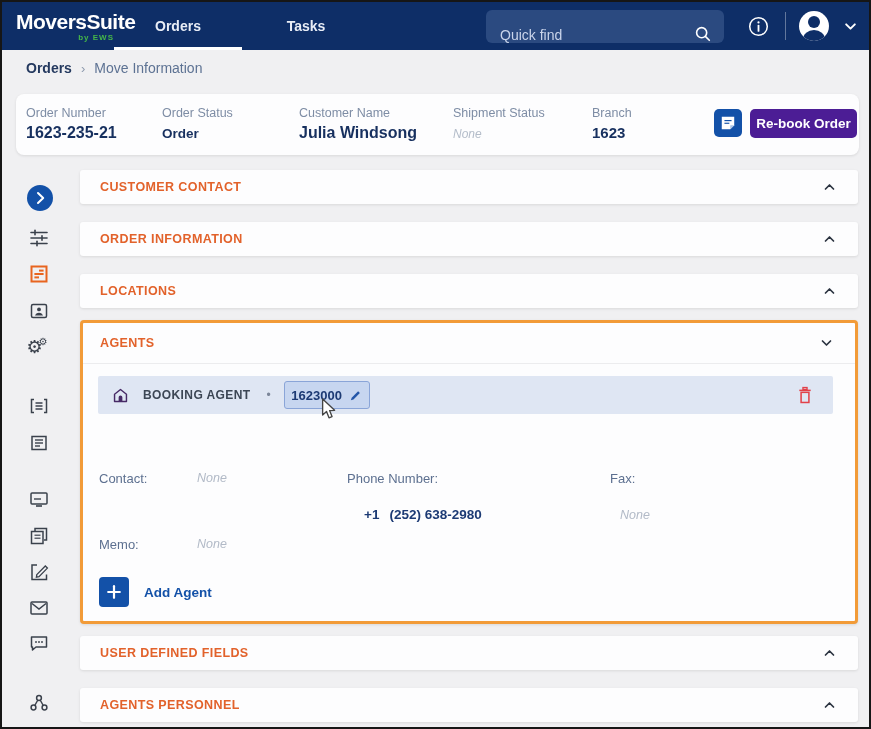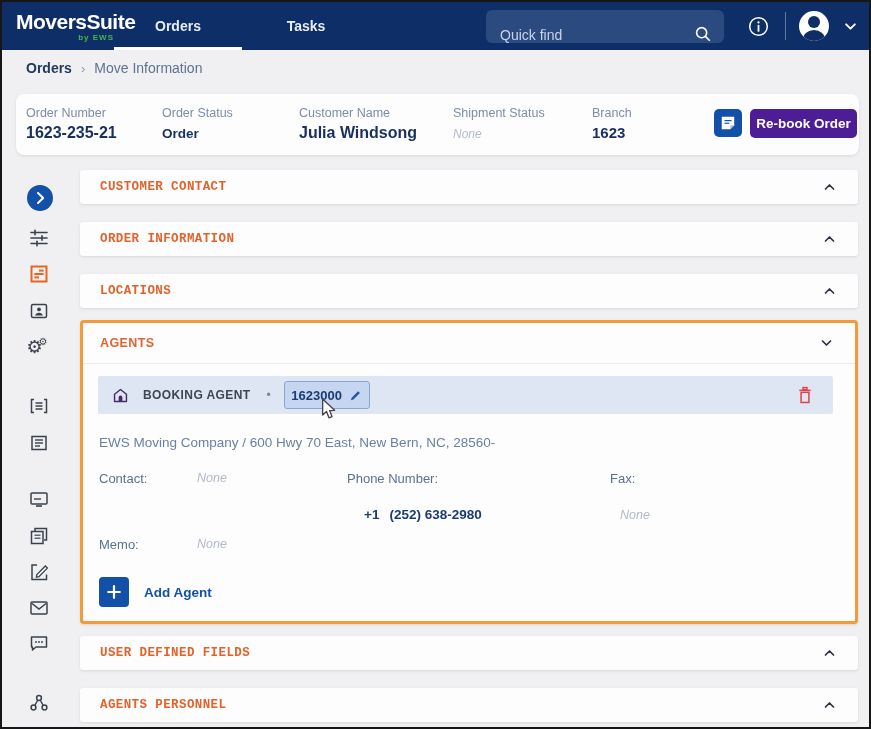"CUSTOMER CONTACT" .card.collapsed { font-family: Liberation Mono, monospace -> none }
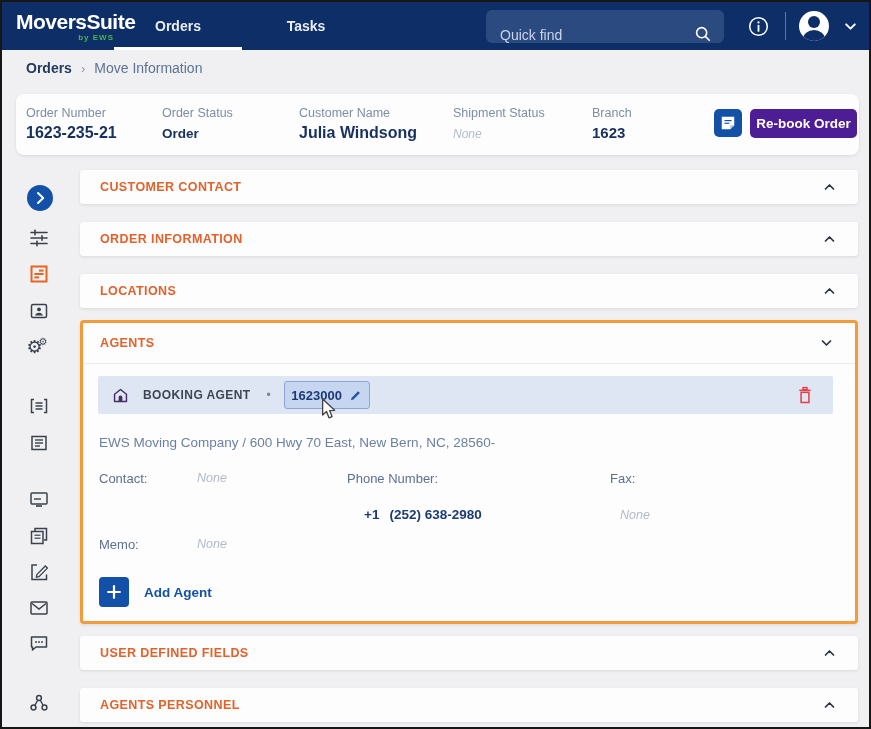"EWS Moving Company / 600" span.agent-address { html: <span>EWS Moving Company / 600 Hwy 70 East, New Bern, NC, 28560-</span> -> none }
